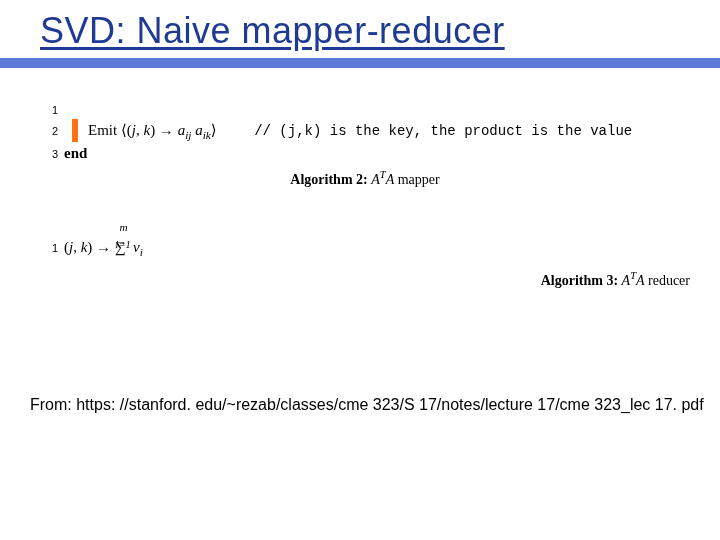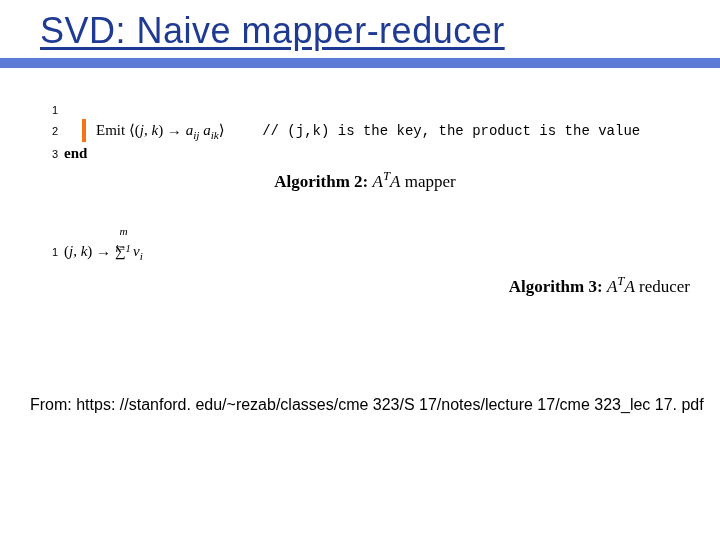"Emit ⟨(j, k) → aij" .vline { border-left: 4px solid #f97316 -> 6px solid #f97316; margin-left: 18px -> 8px }
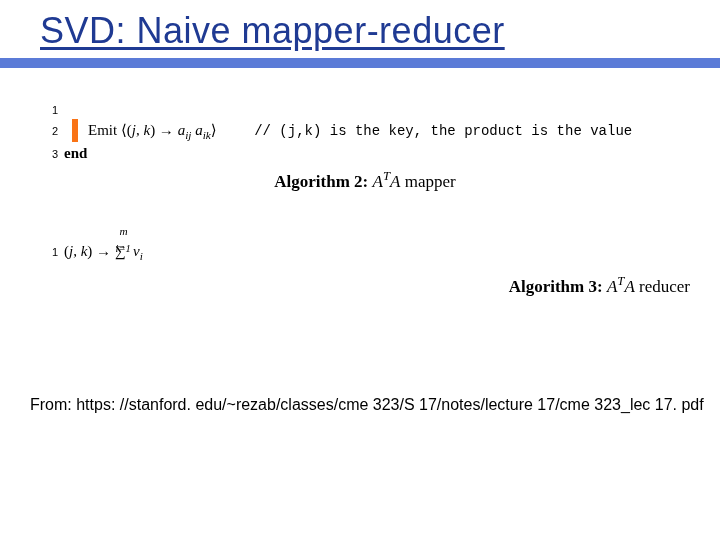"Algorithm 2: ATA mapper" .caption { font-size: 17px -> 14px }
